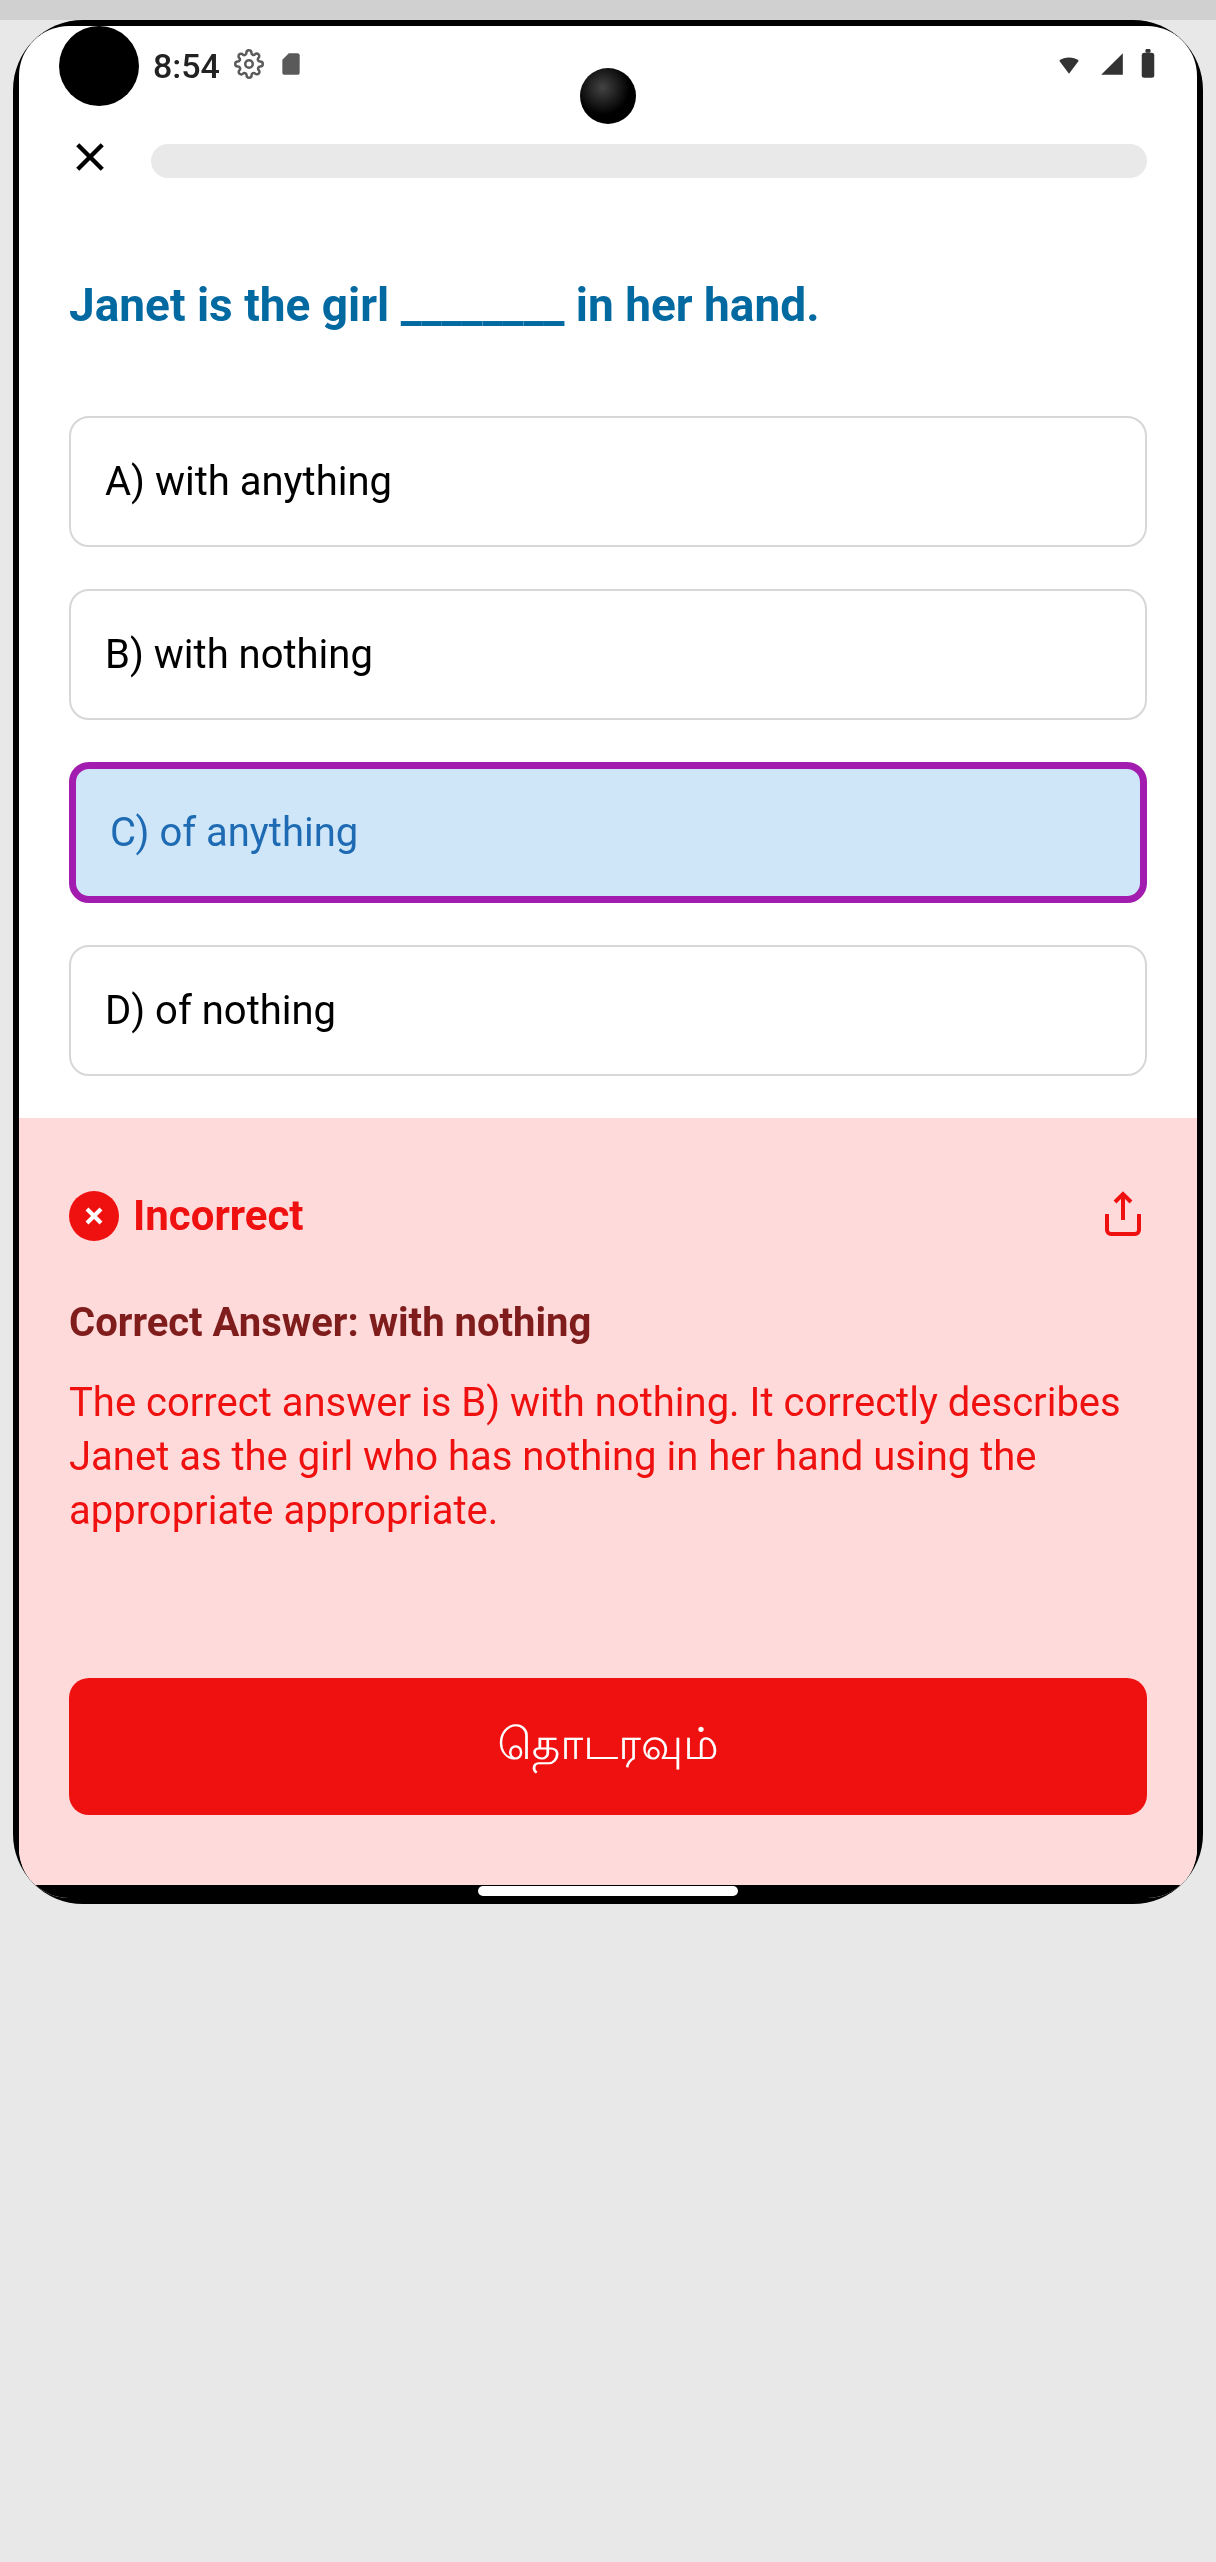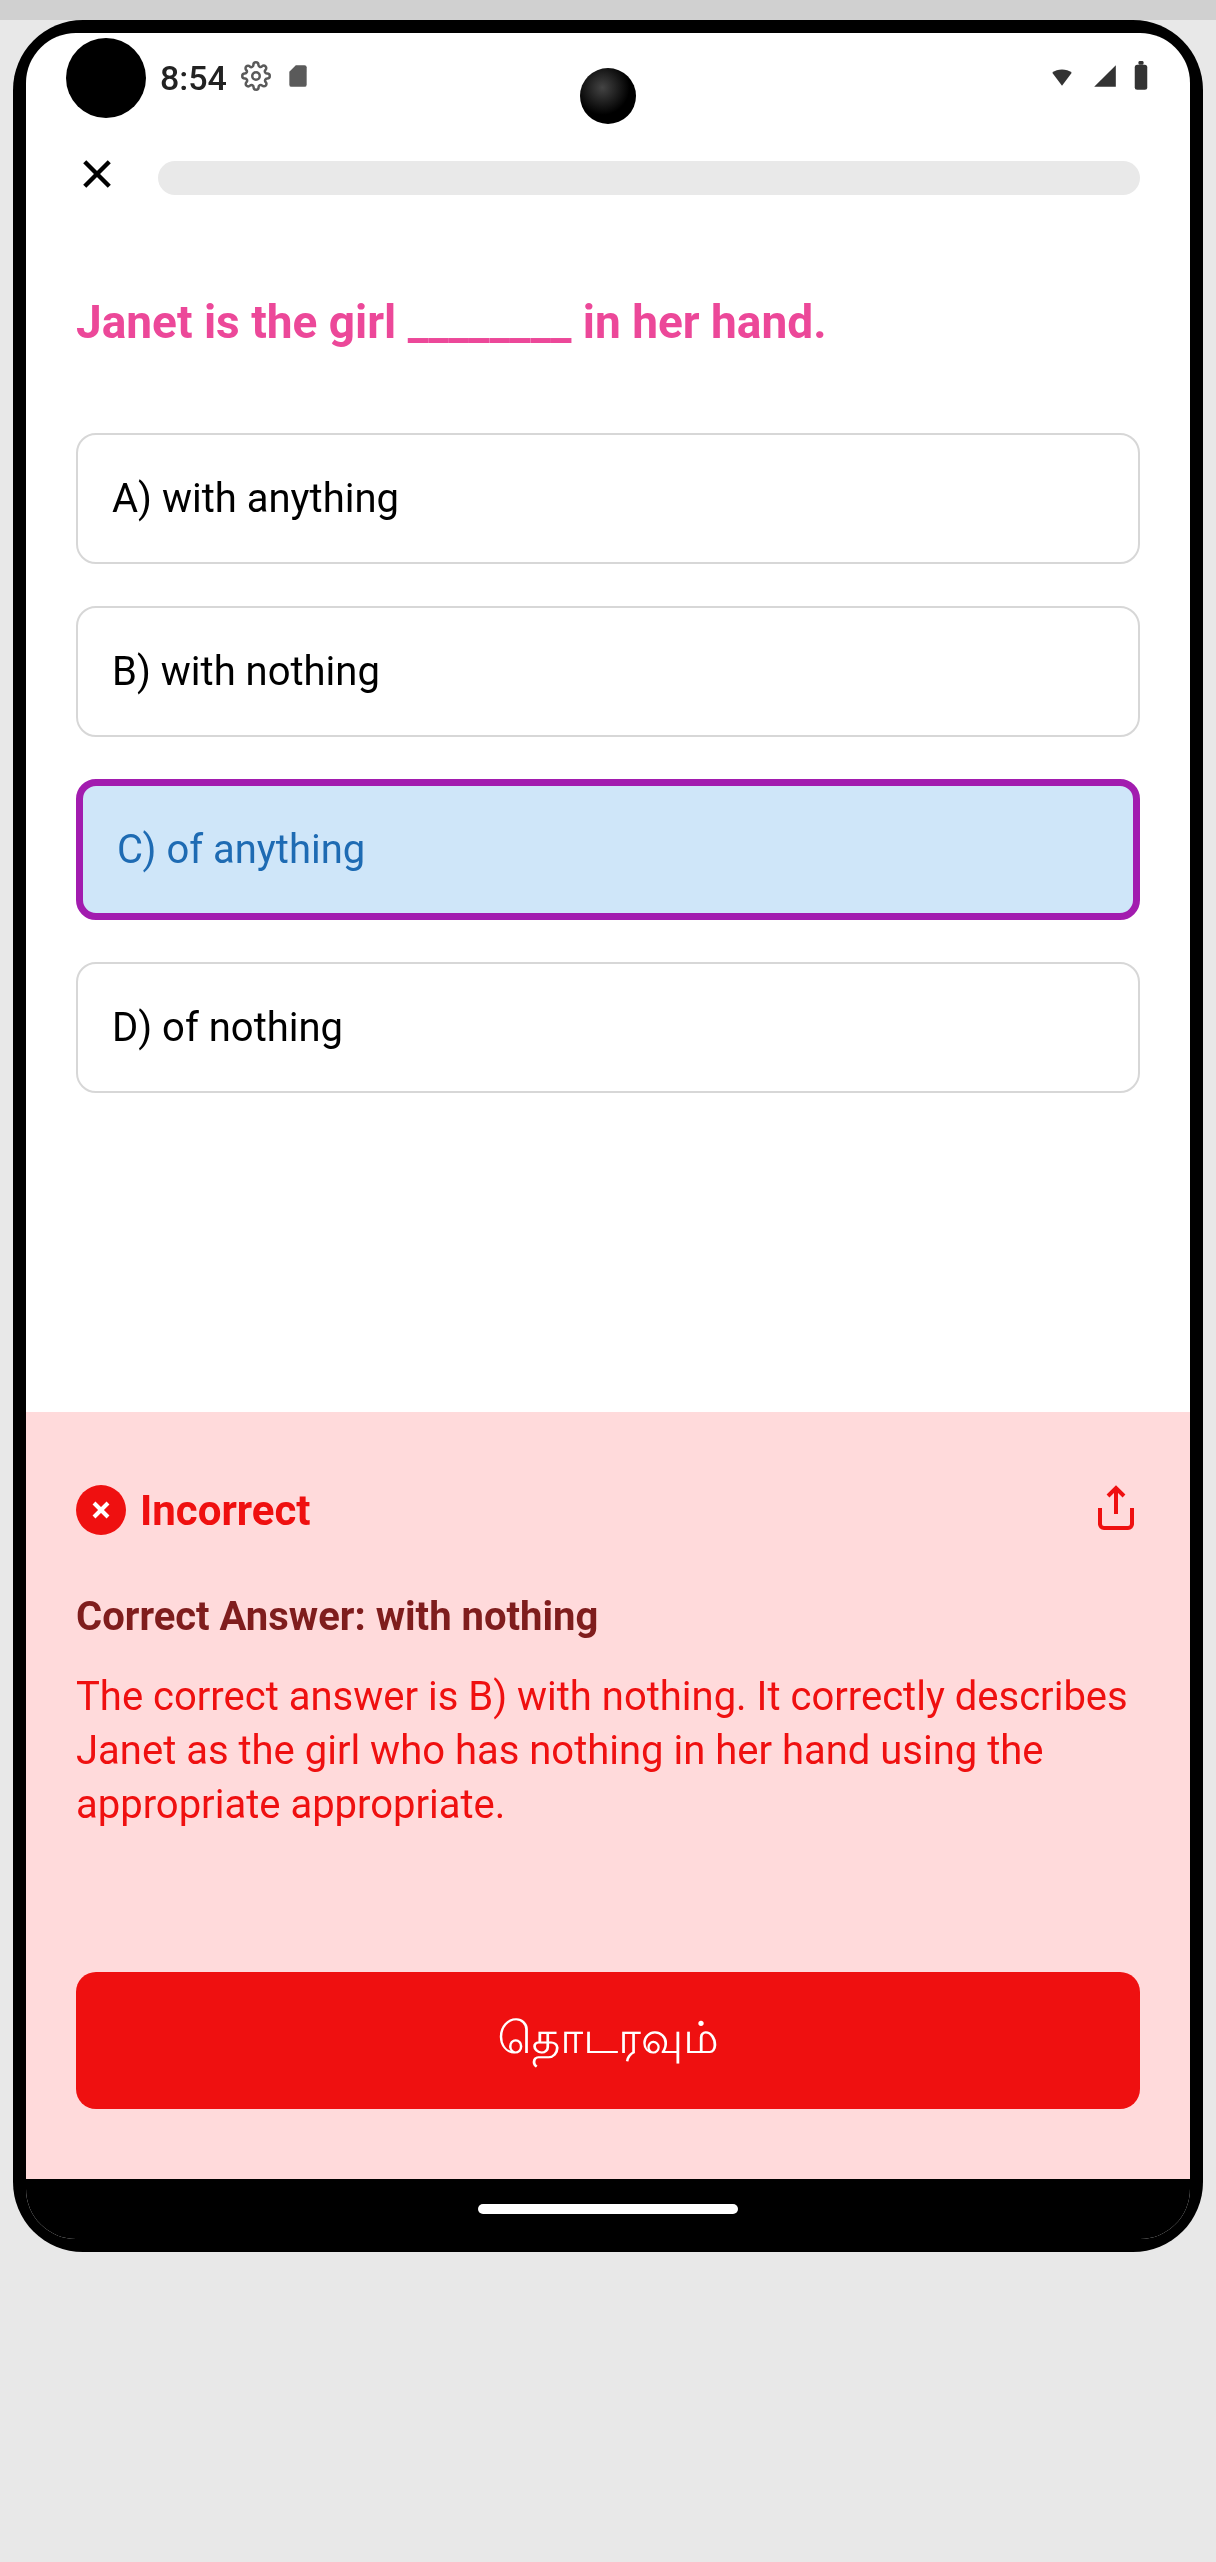"8:54" .phone-outer { height: 2232px -> 1884px; padding: 13px -> 6px }
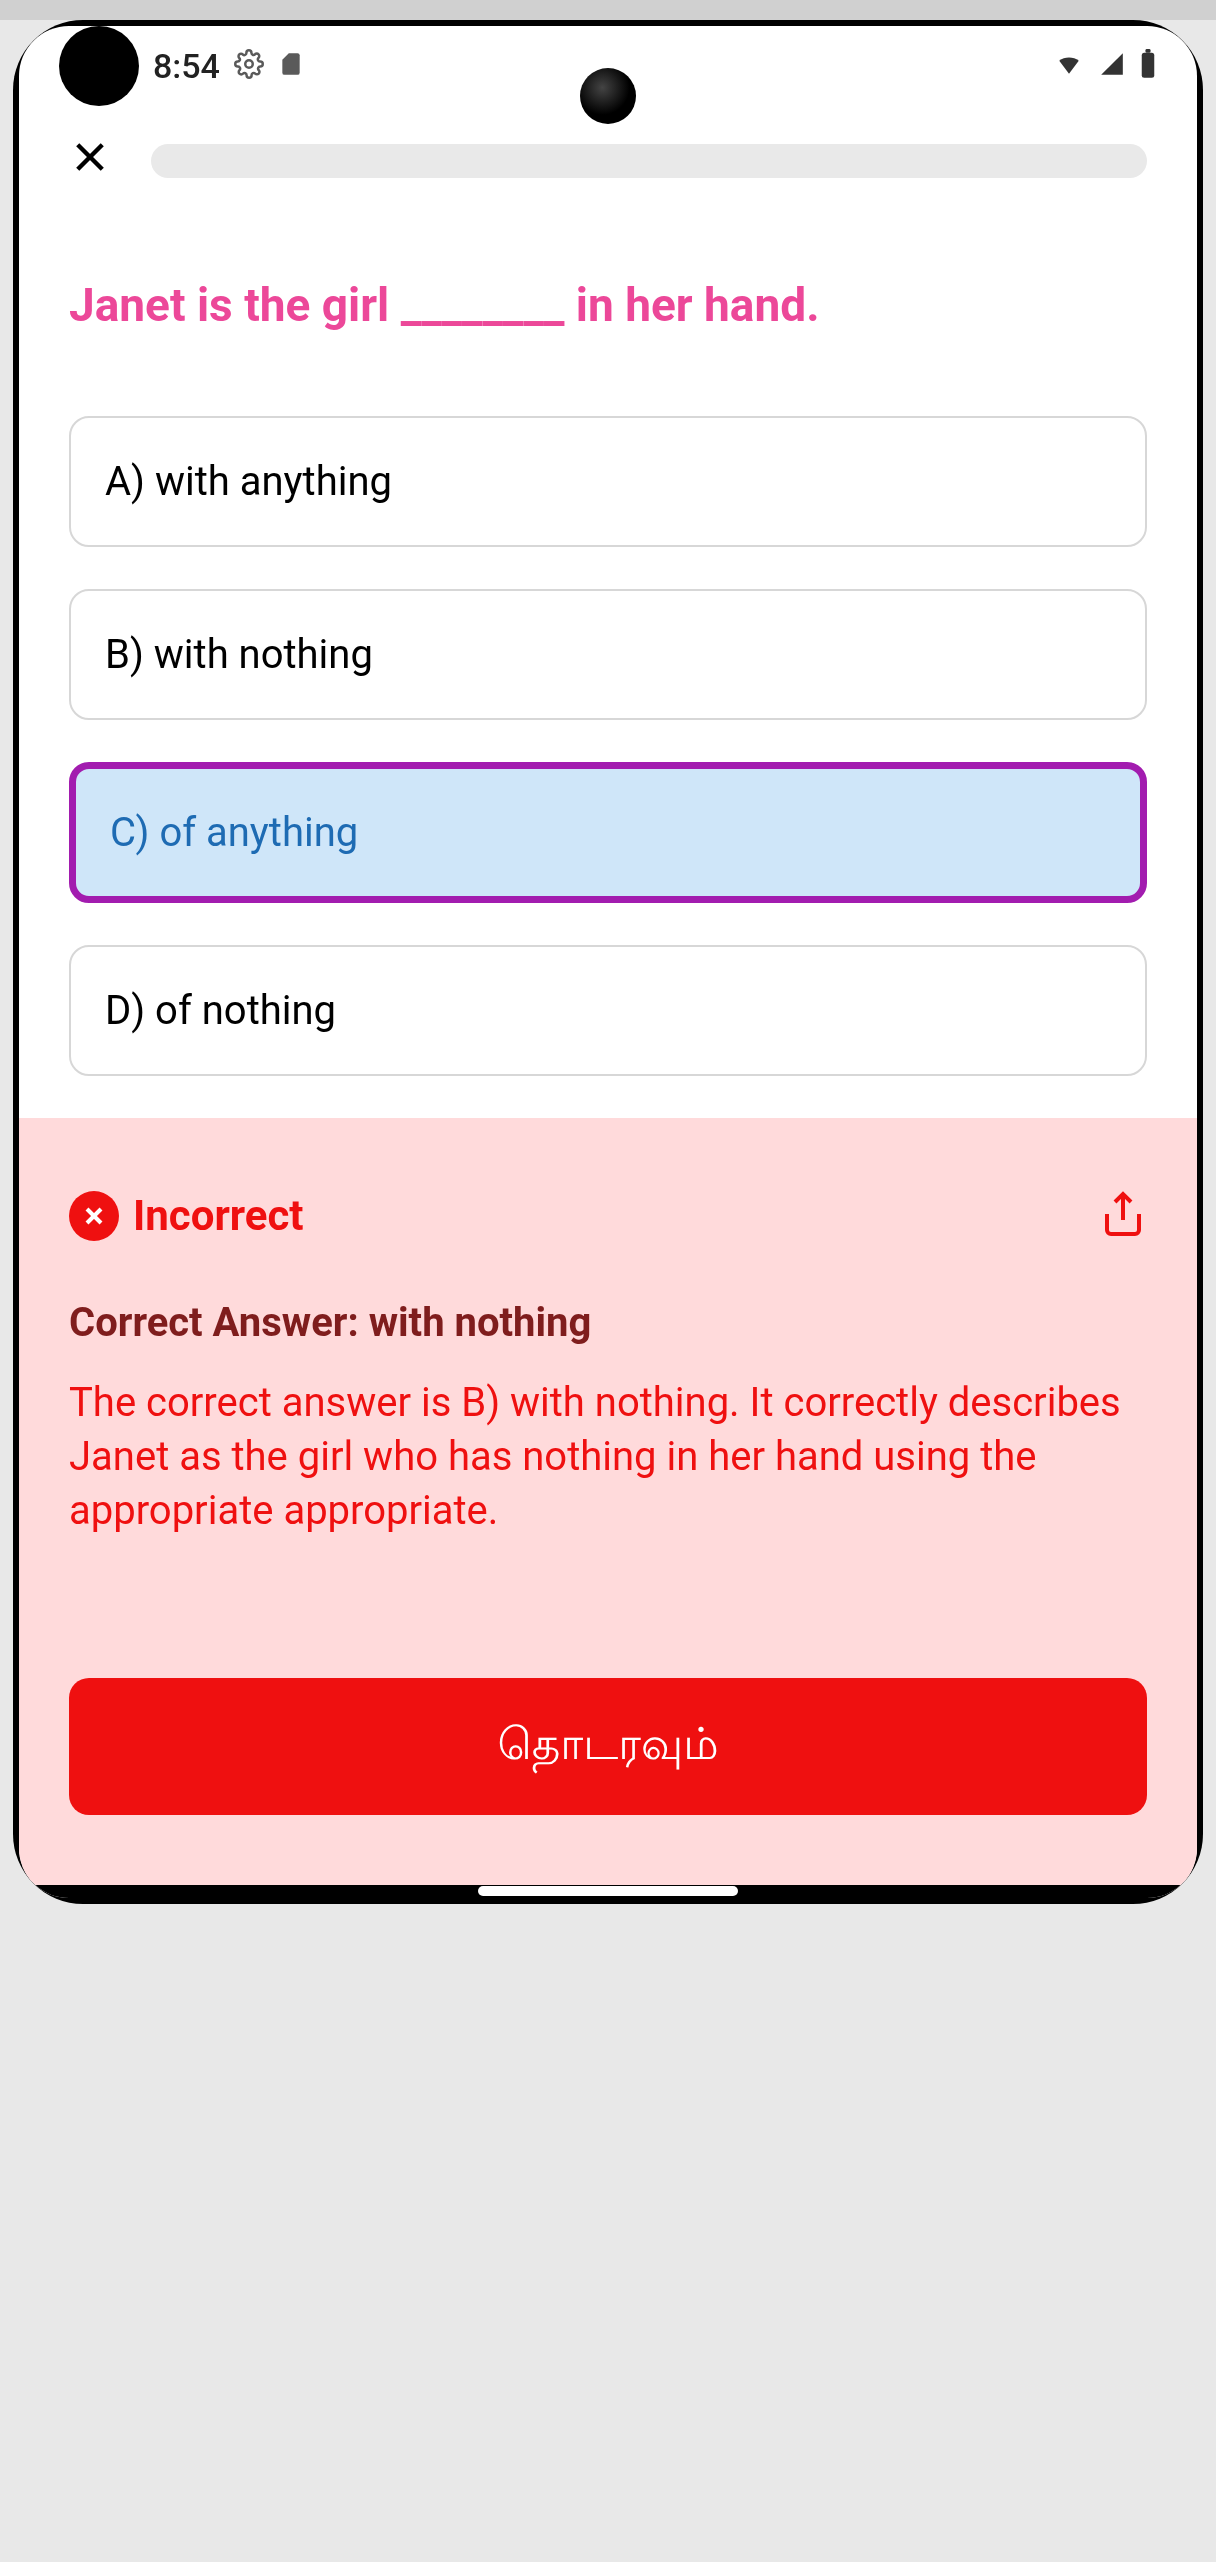"Janet is the girl ________" .question { color: #ec4899 -> #0369a1 }
